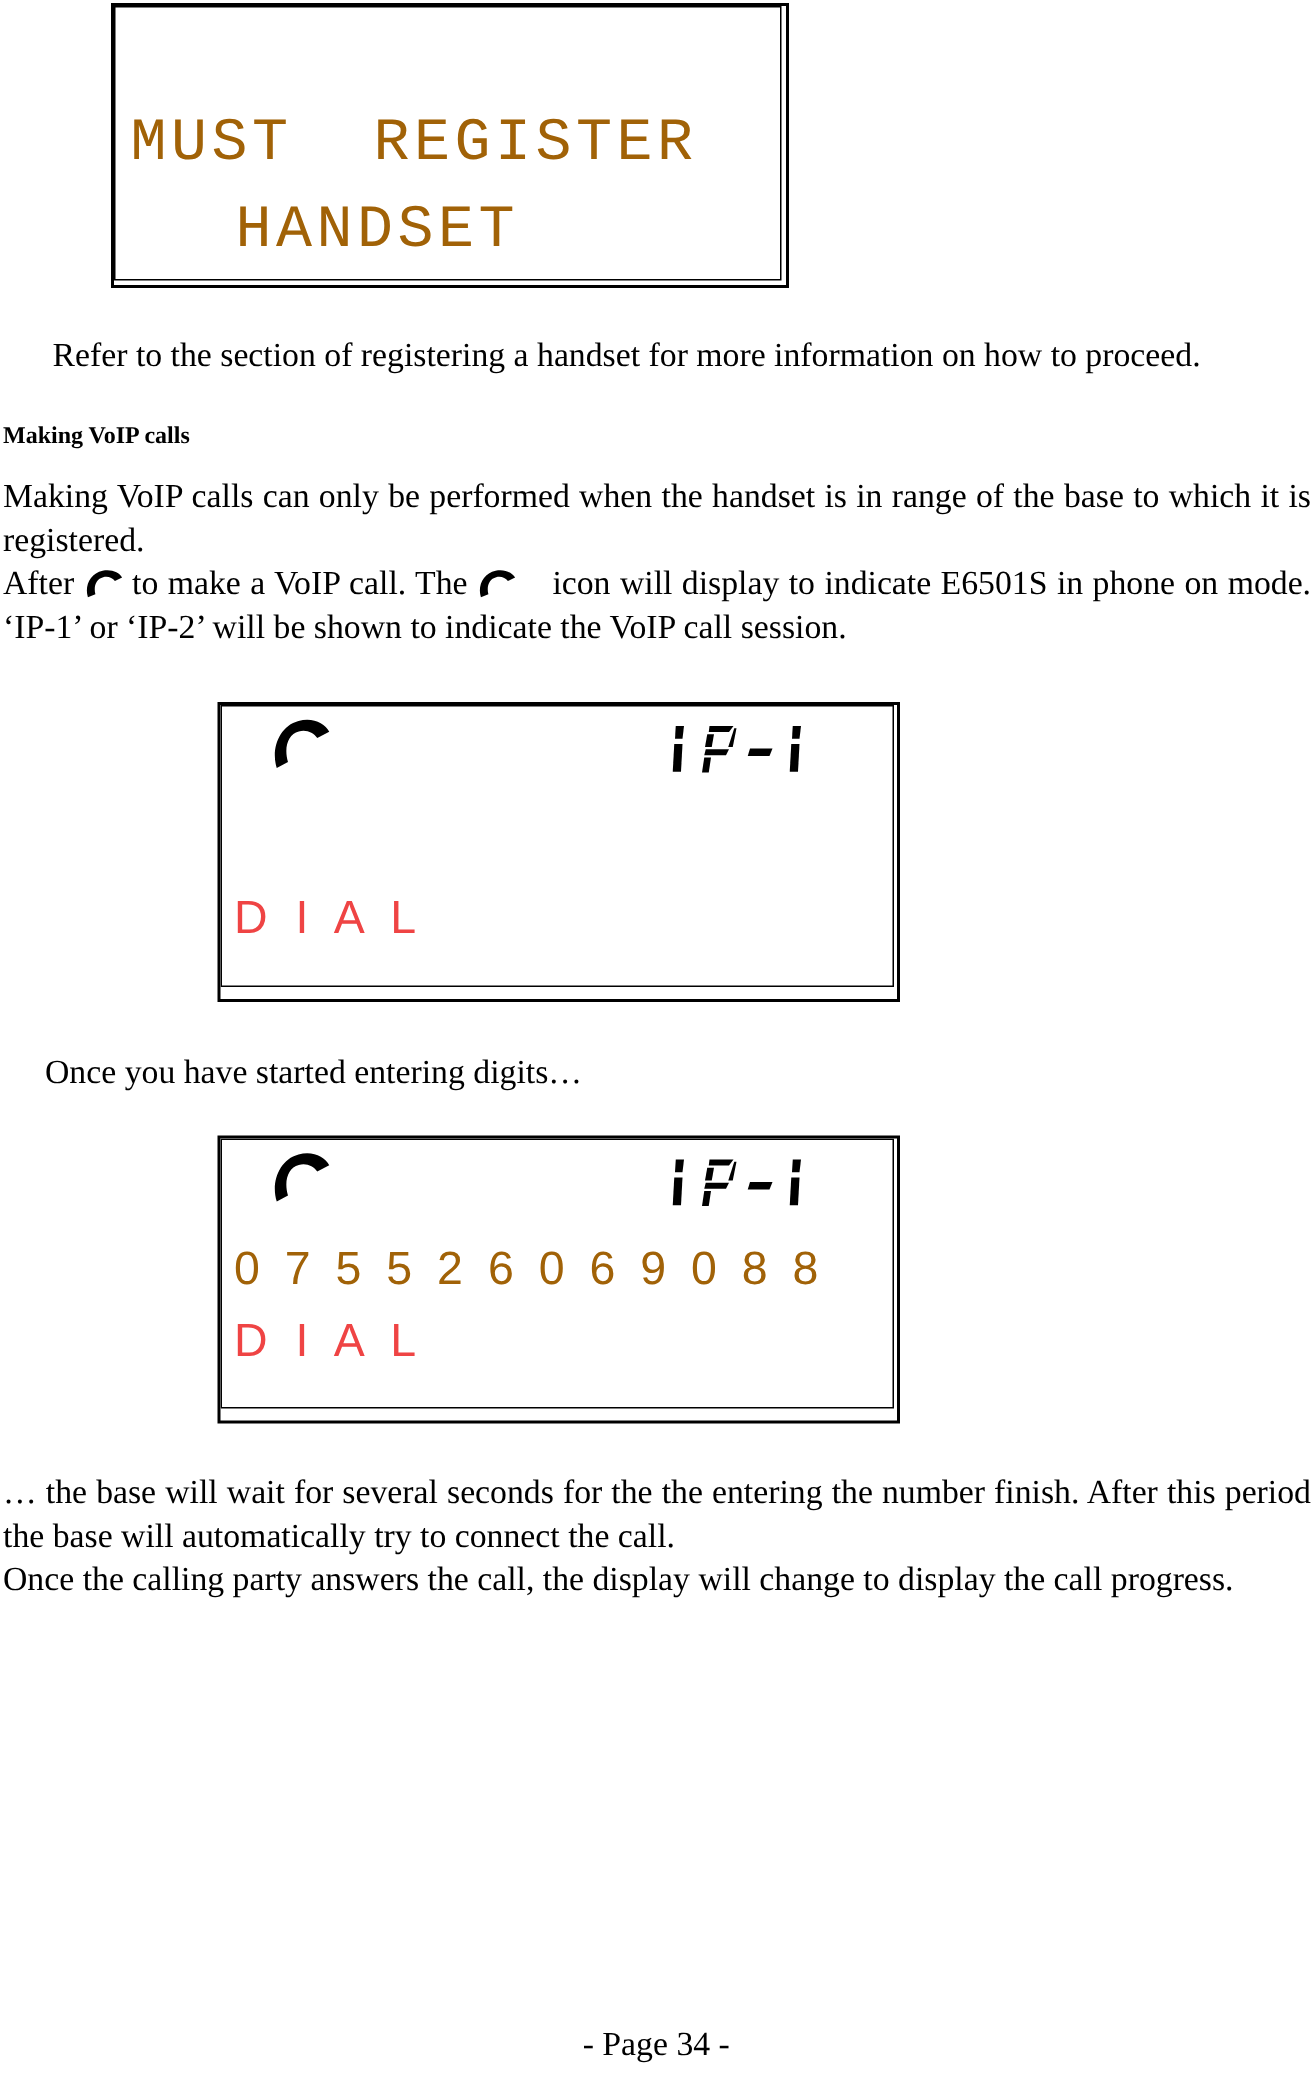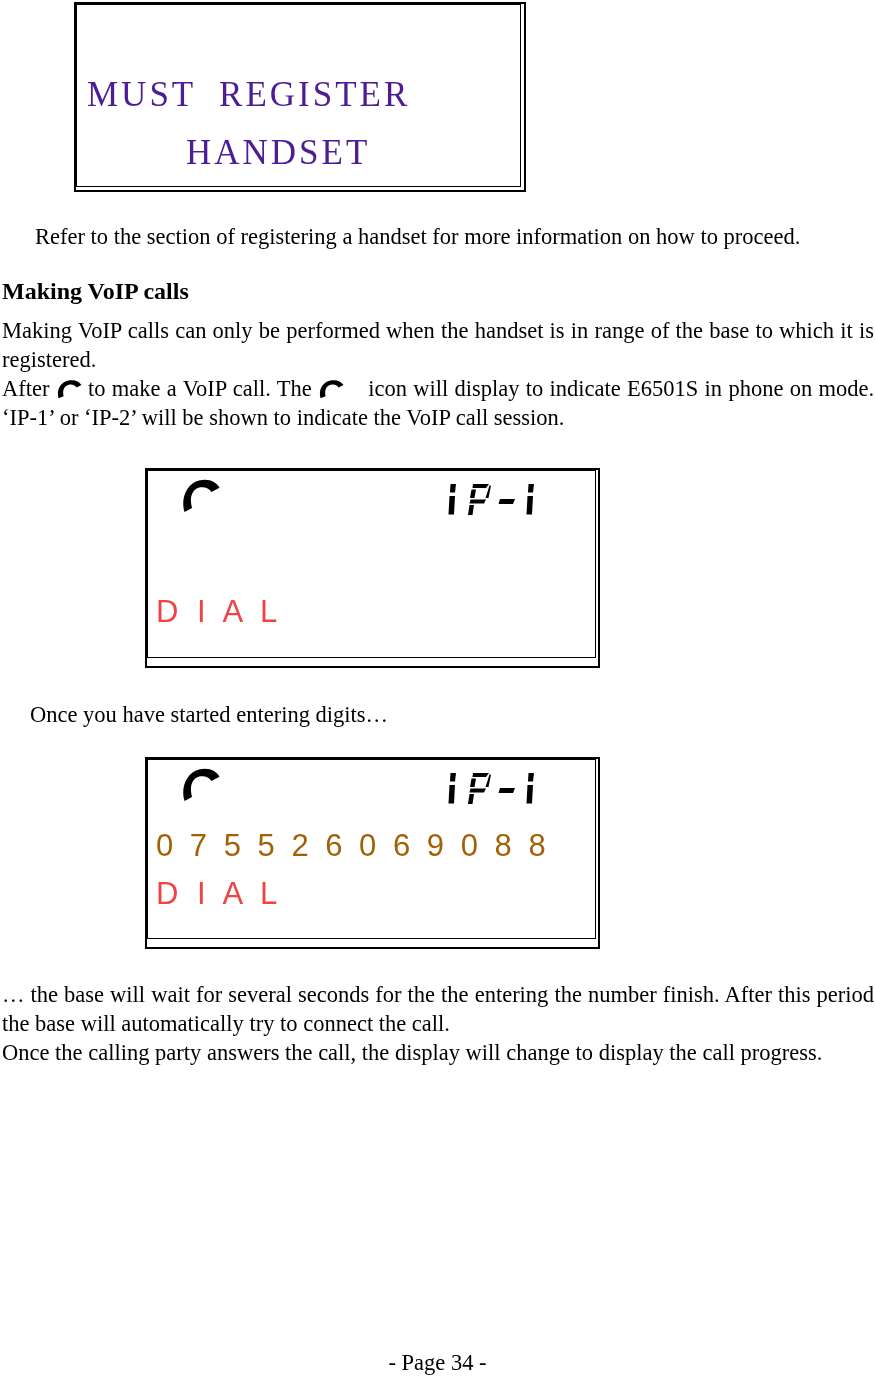"MUST REGISTER" .reg-line { color: #4c1d95 -> #a16207; font-family: Liberation Serif, serif -> Liberation Mono, monospace; font-size: 35px -> 40px }
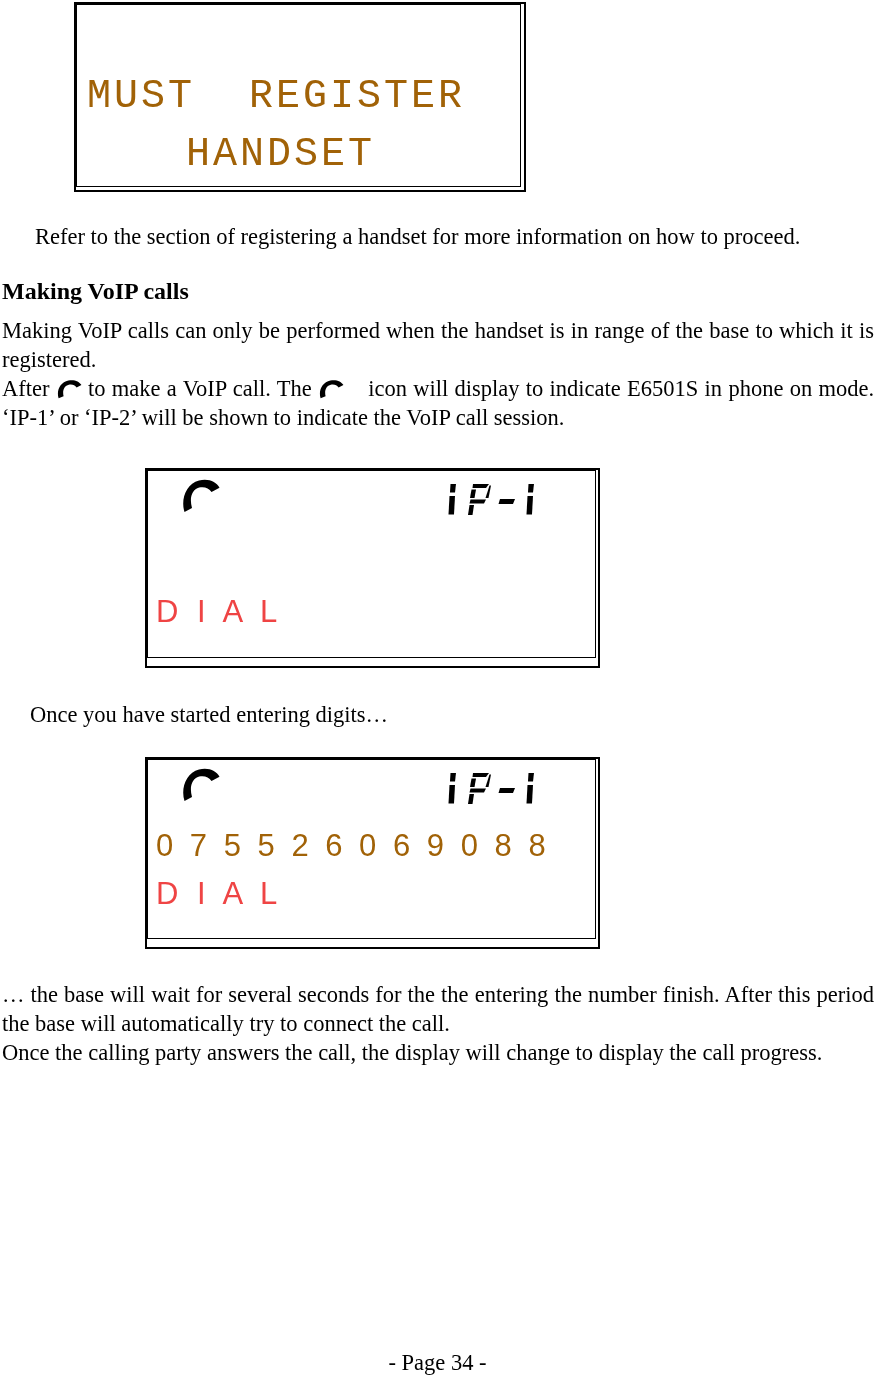"HANDSET" #reg-line-2 { left: 109px -> 80px }
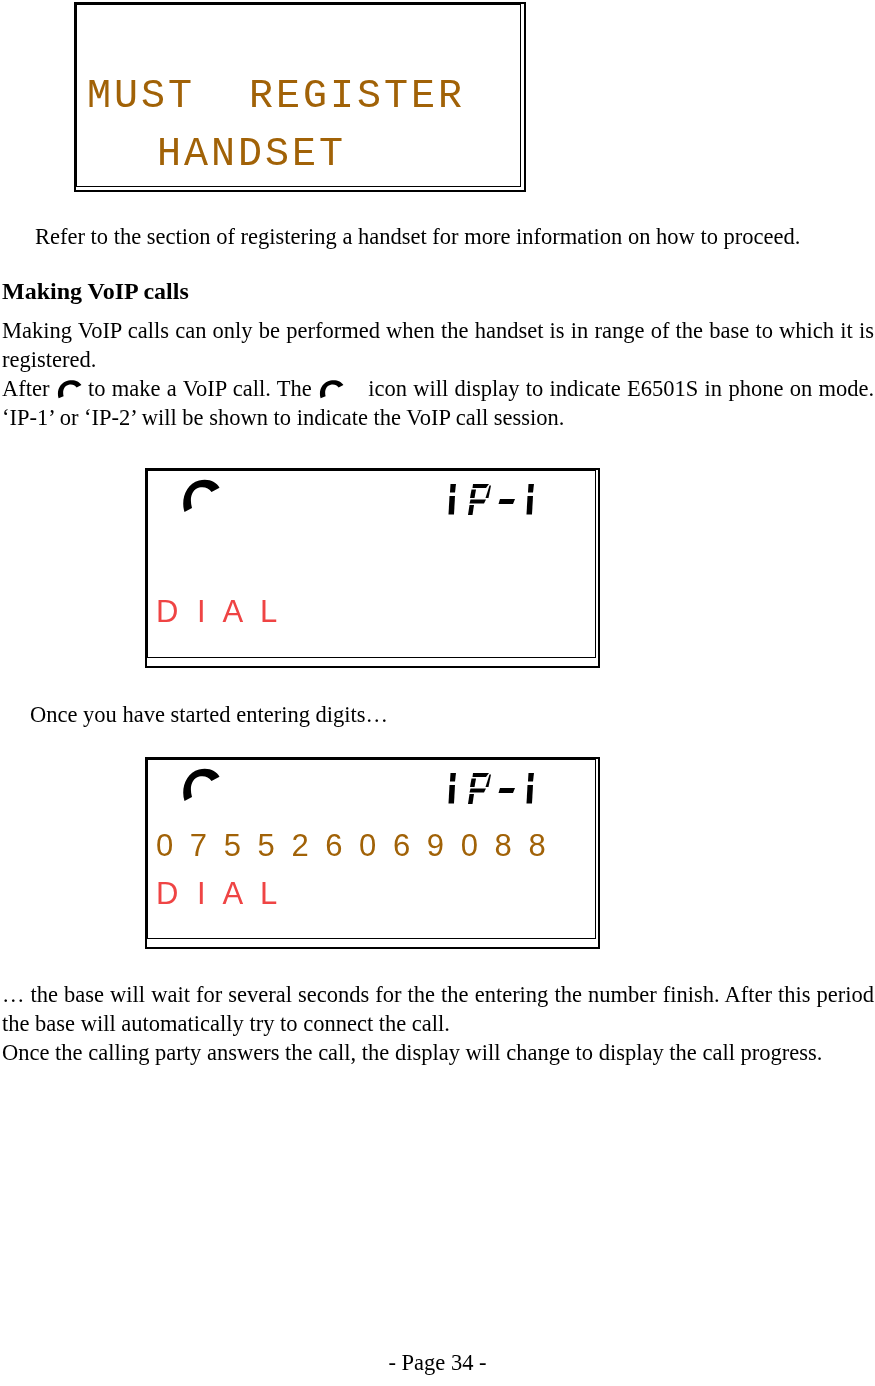"Making VoIP calls" #heading-making { font-size: 24px -> 16px }
